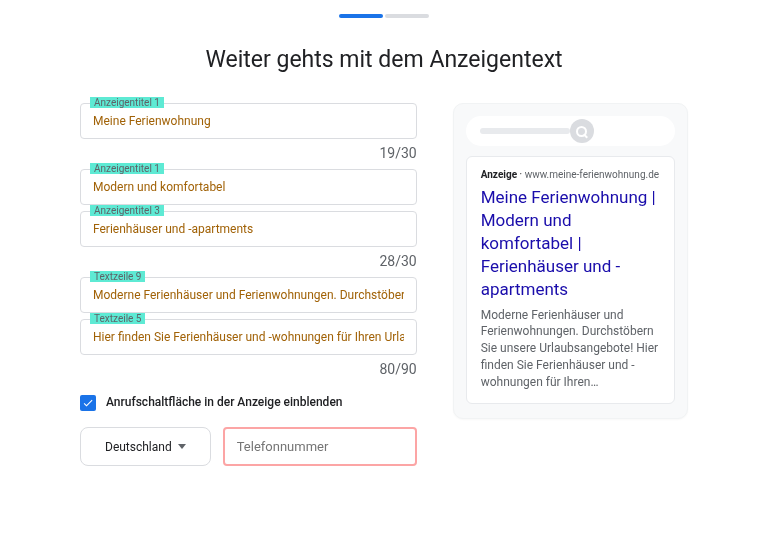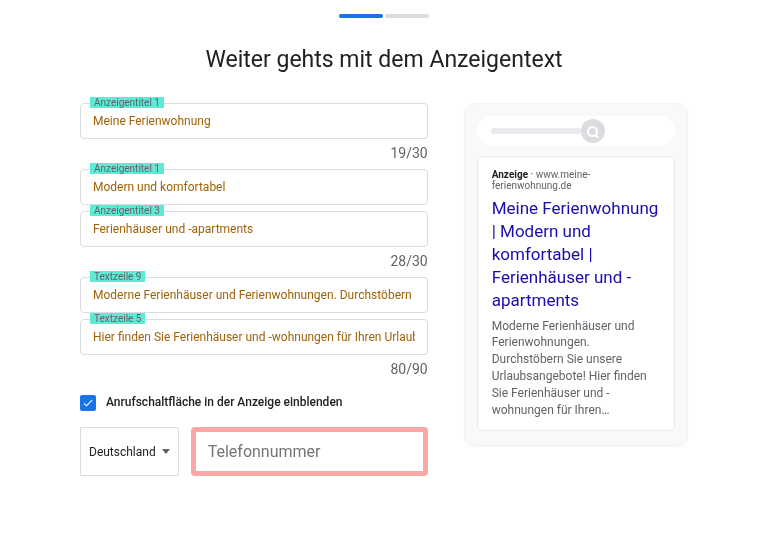"Deutschland" .country-select { border-radius: 1px -> 8px; padding: 10px 8px -> 10px 24px }
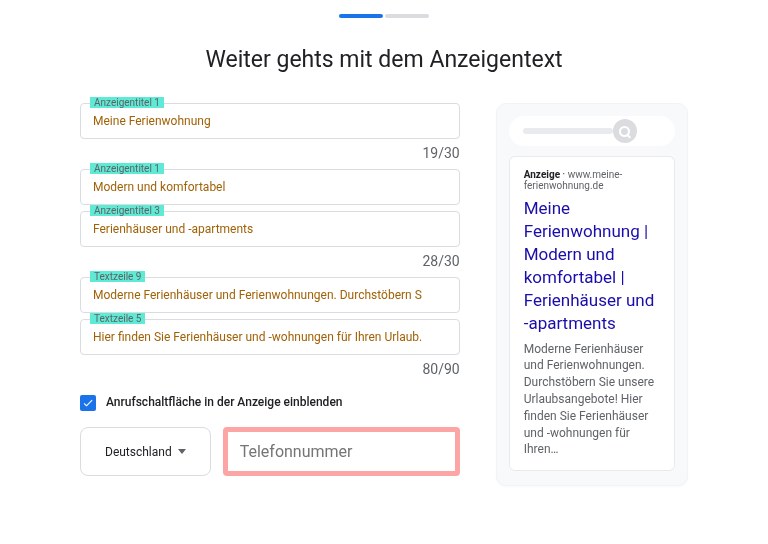"Telefonnummer" .phone-input { border: 5px solid #fca5a5 -> 2px solid #fca5a5; font-size: 16px -> 13px }
